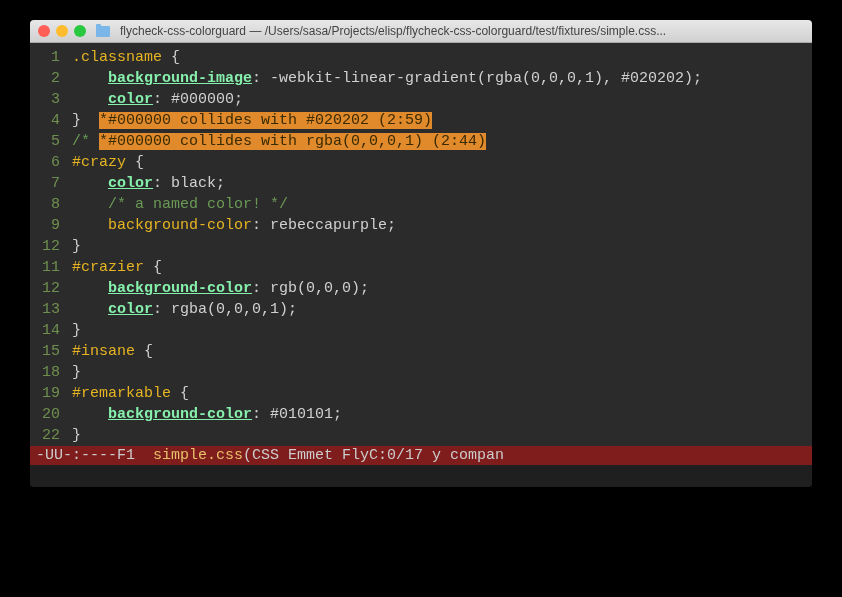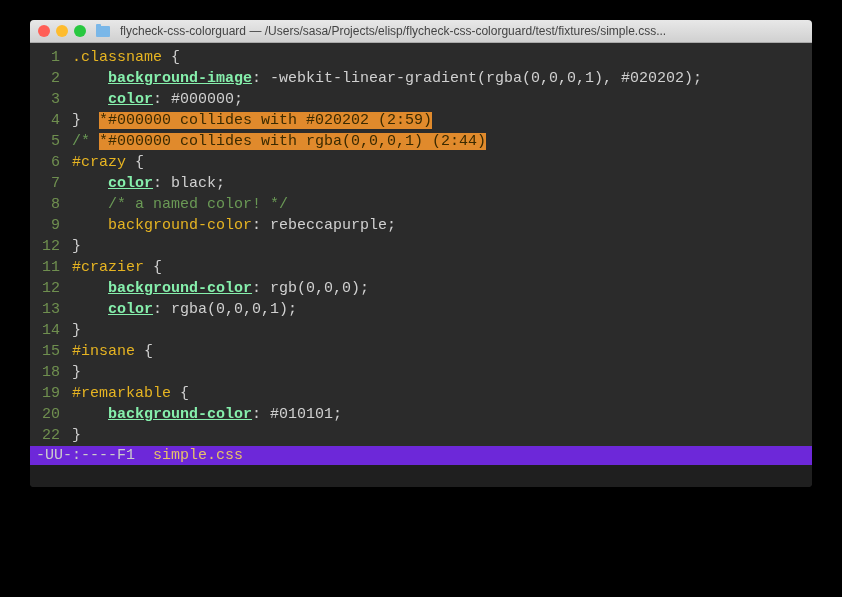"-UU-:----F1" .modeline { background: #6d28d9 -> #7f1d1d }
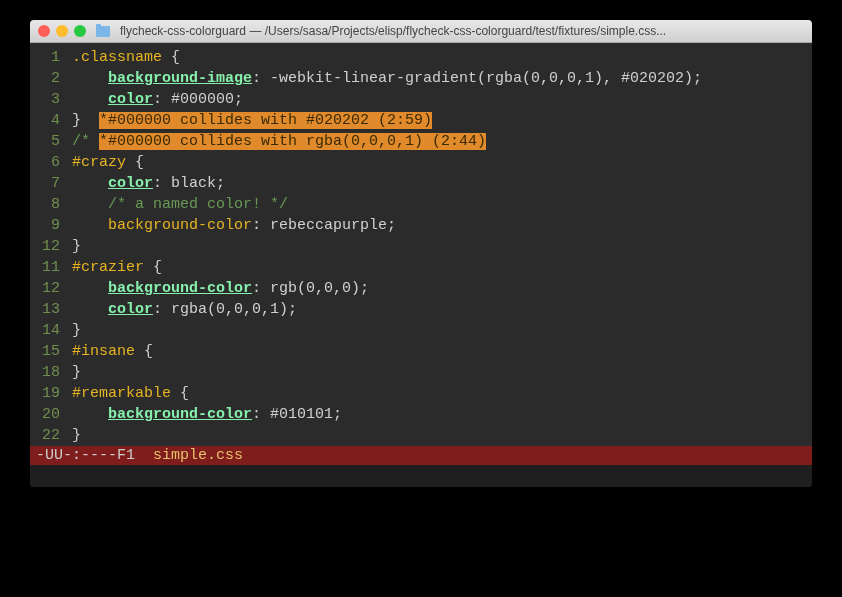"(CSS Emmet FlyC:0/17 y compan" span { html: none -> <span>(CSS Emmet FlyC:0/17 y compan</span> }
